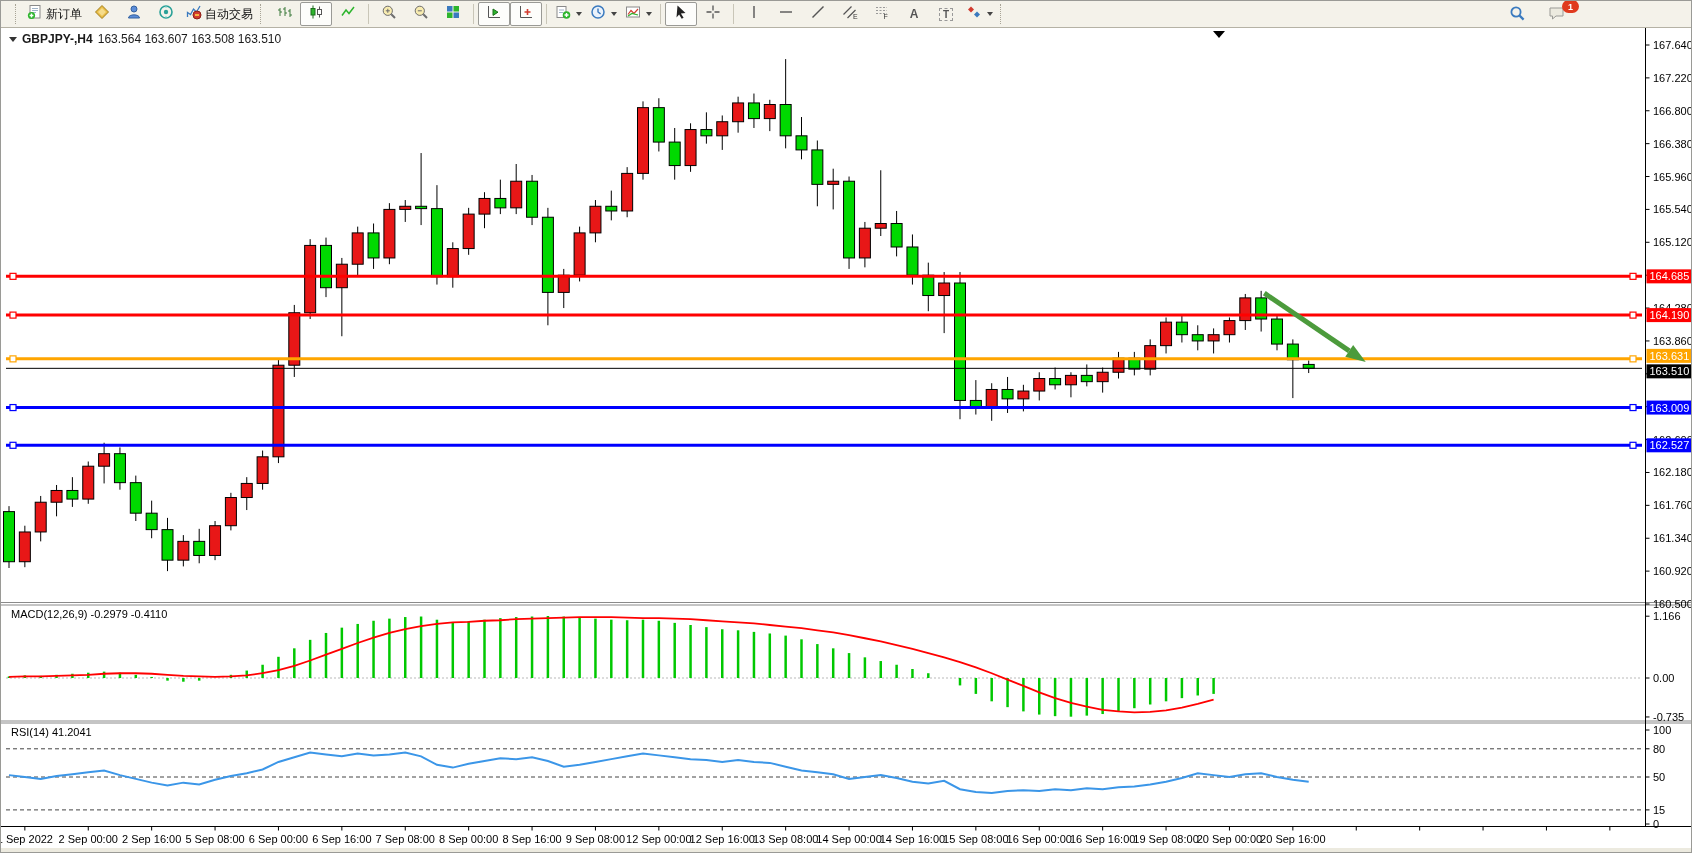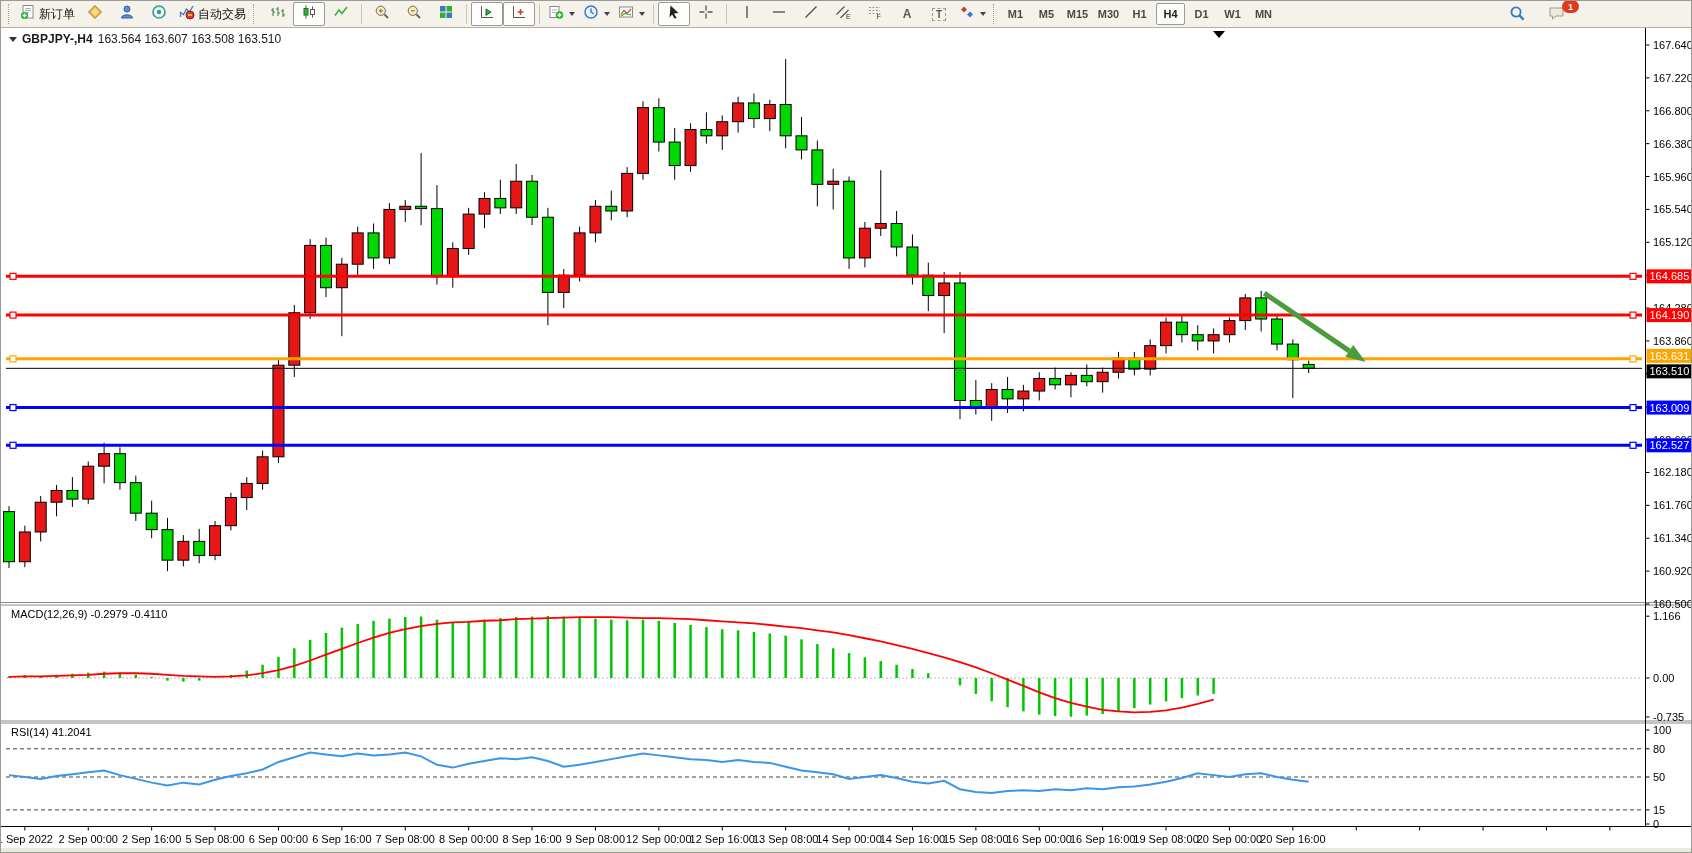"新订单" .tb { padding-left: 4px -> 11px }
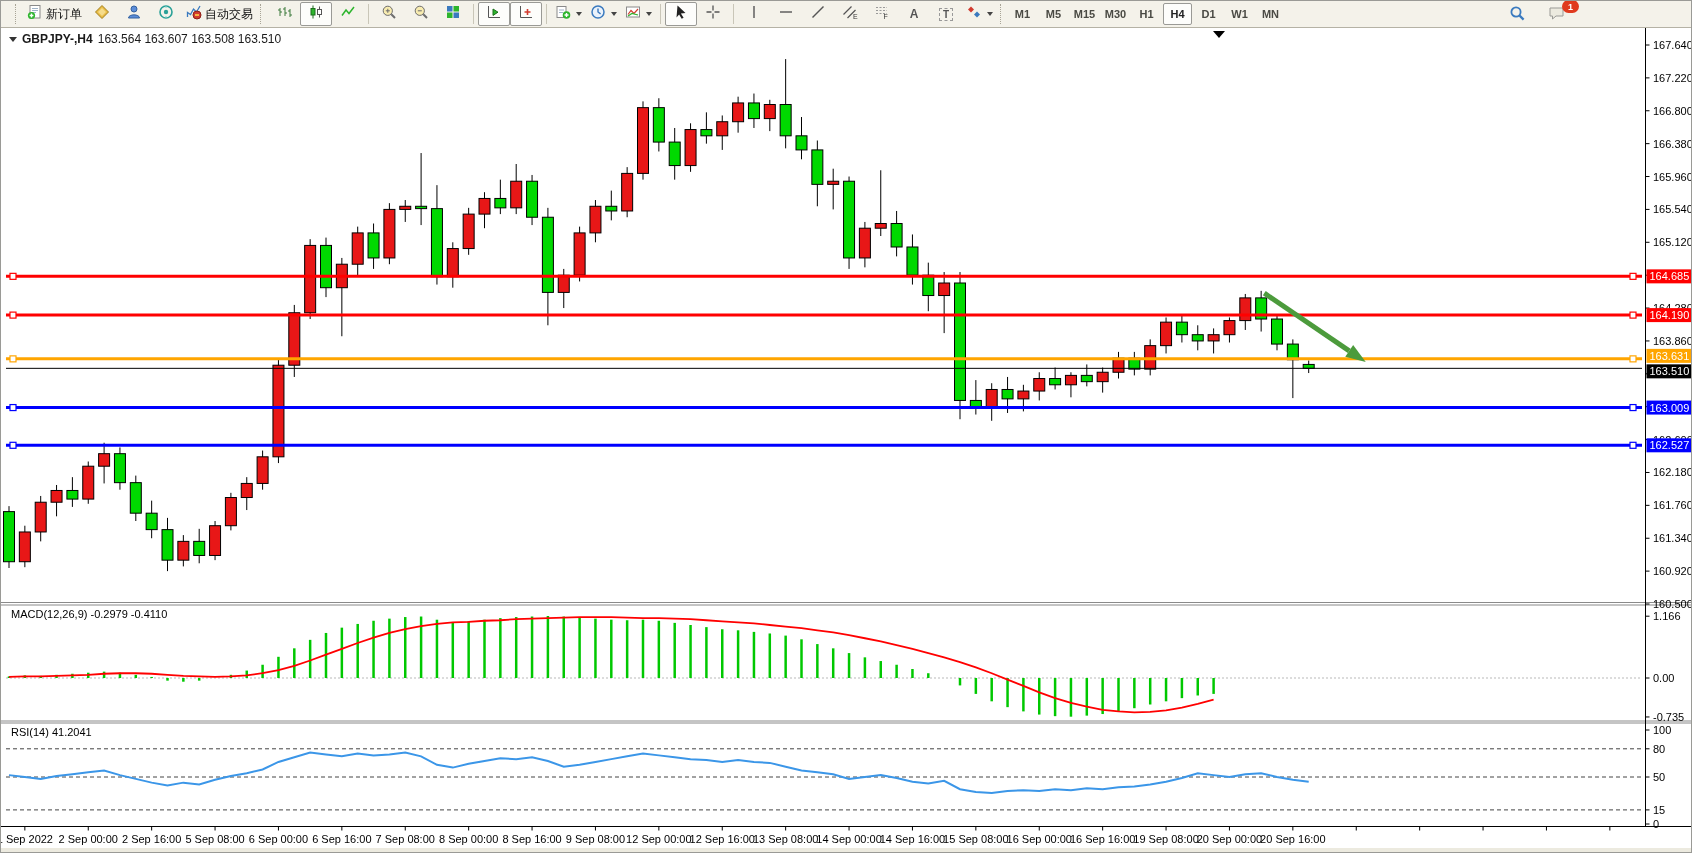"M1" div { html: <div> <div>M1</div> <div>M5</div> <div>M15</div> <div>M30</div> <div>H1</div> <div>H4</div> <div>D1</div> <div>W1</div> <div>MN</div> </div> -> none }
